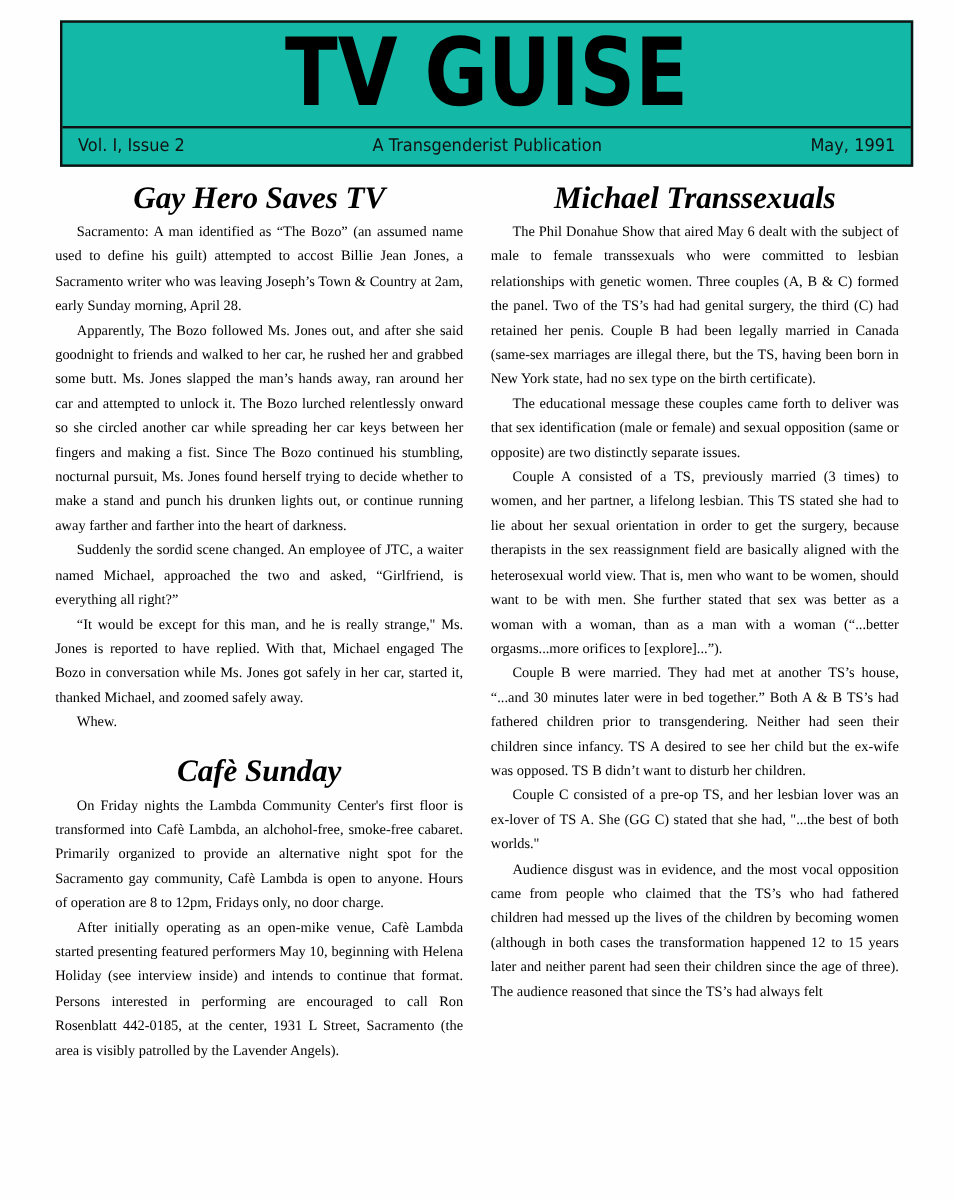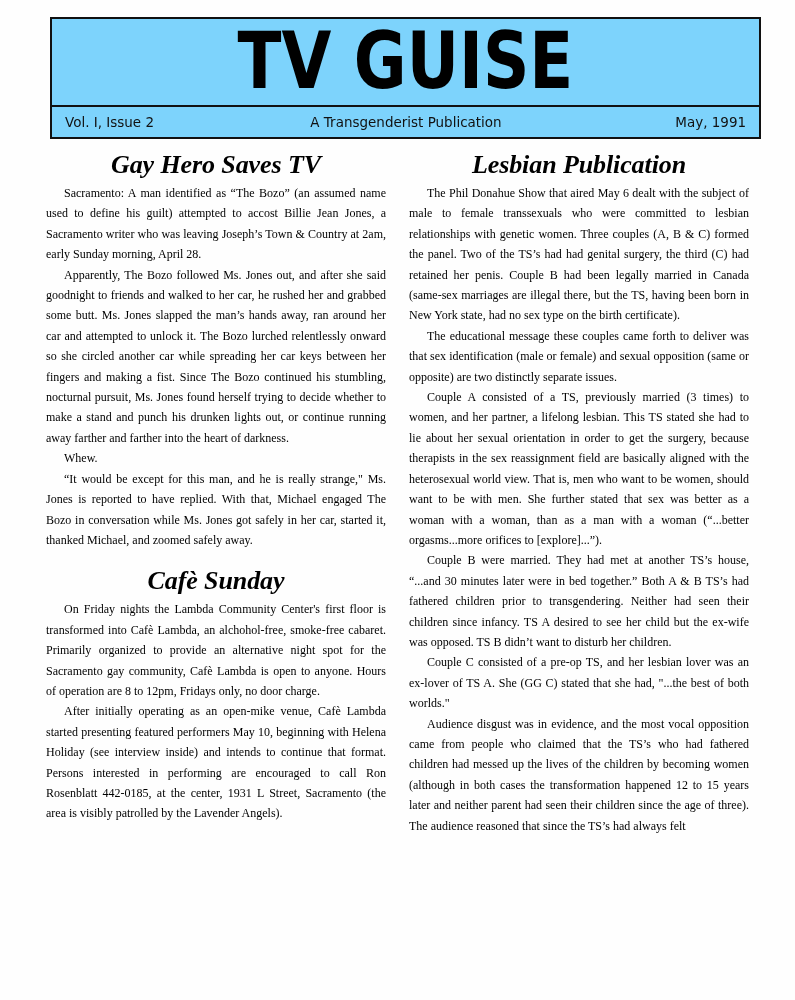"TV GUISE" .masthead { background: #7dd3fc -> #14b8a6 }
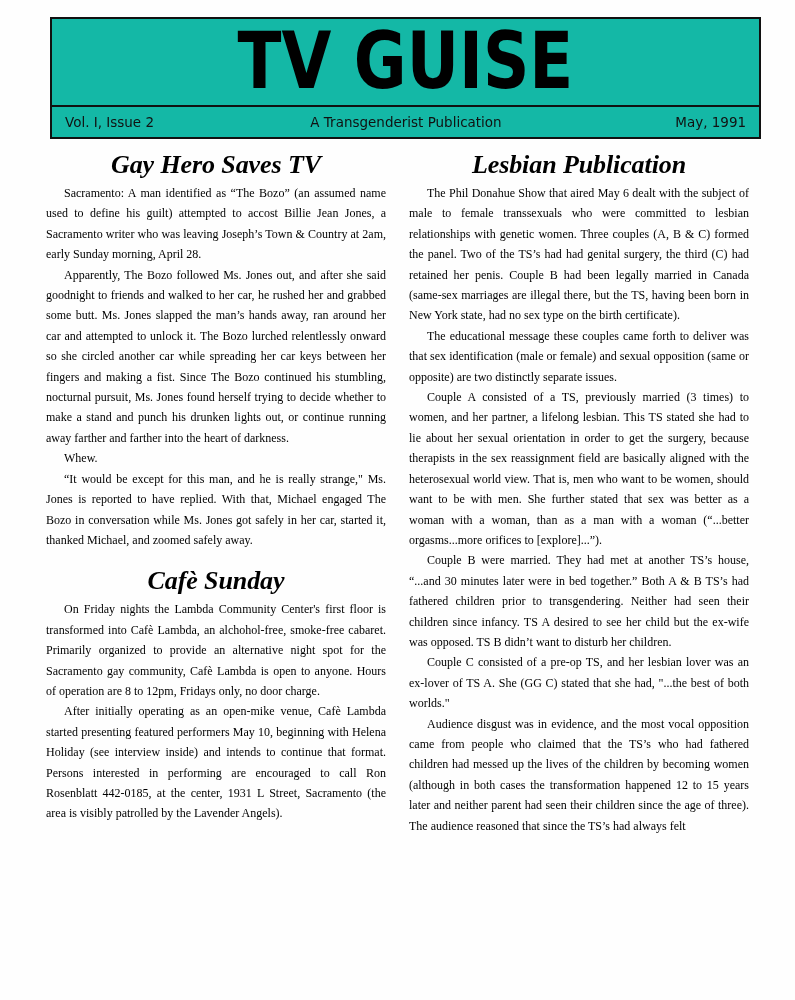"Lesbian Publication" h2.headline { text: Lesbian Publication -> Michael Transsexuals }
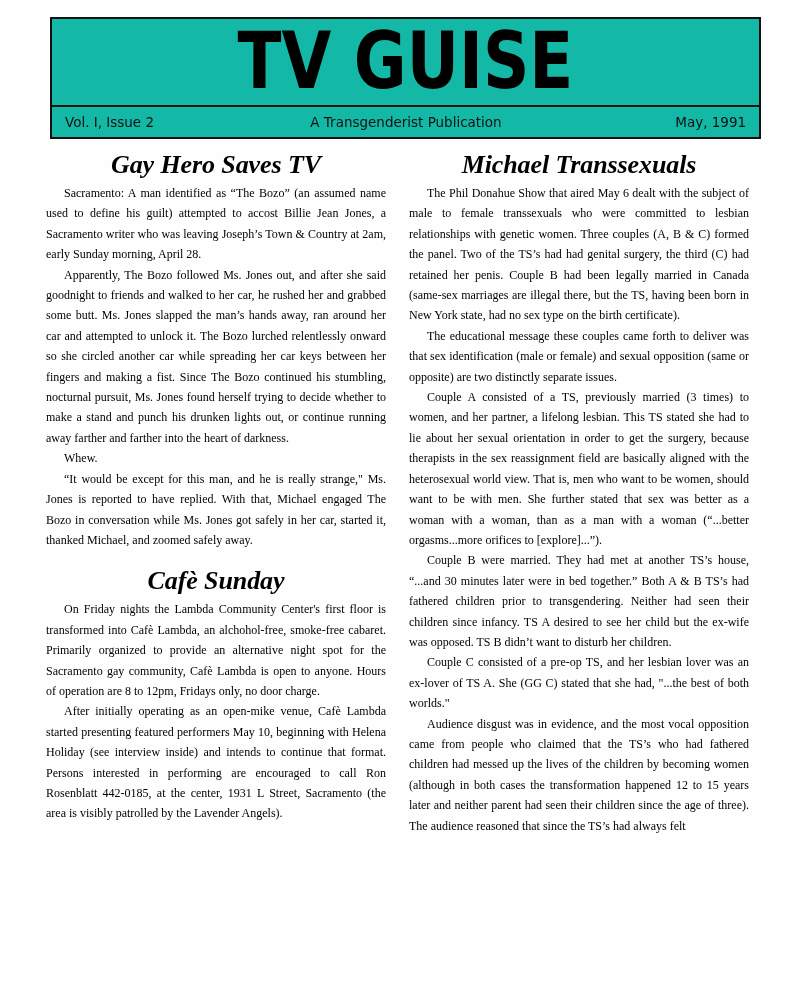"Suddenly the sordid scene changed." p.body { html: none -> <p>Suddenly the sordid scene changed. An employee of JTC, a waiter named Michael, approached the two and asked, “Girlfriend, is everything all right?”</p> }
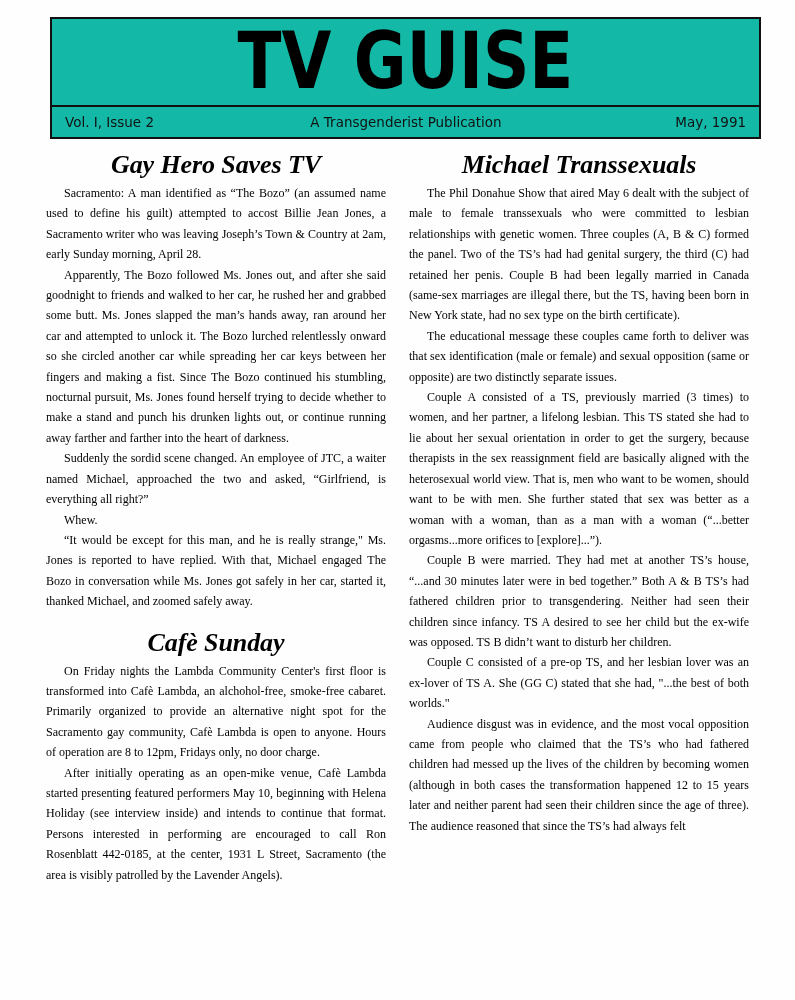"Whew." p.body { order: before "“It would be except for" -> after "“It would be except for" }
